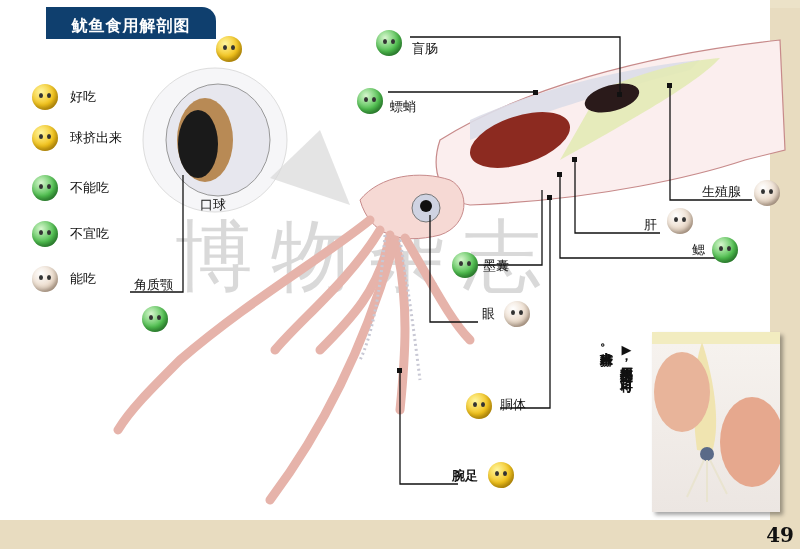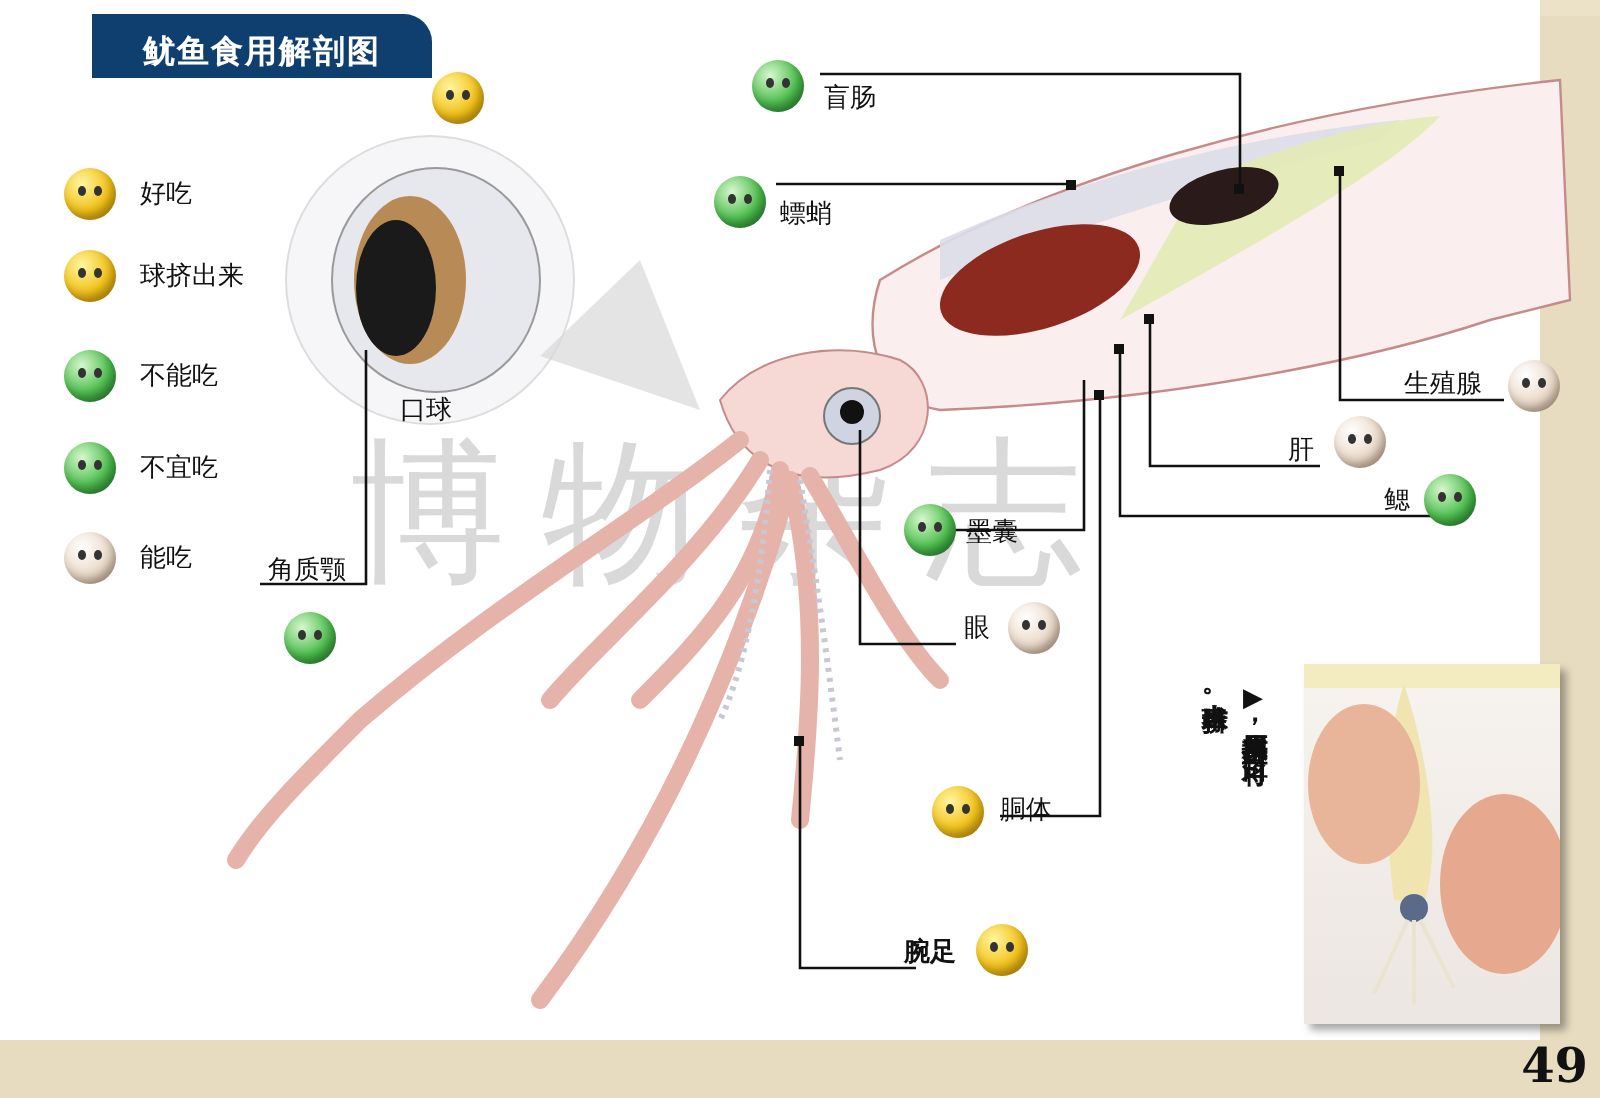"49" .pagenum { font-size: 24px -> 20px }
